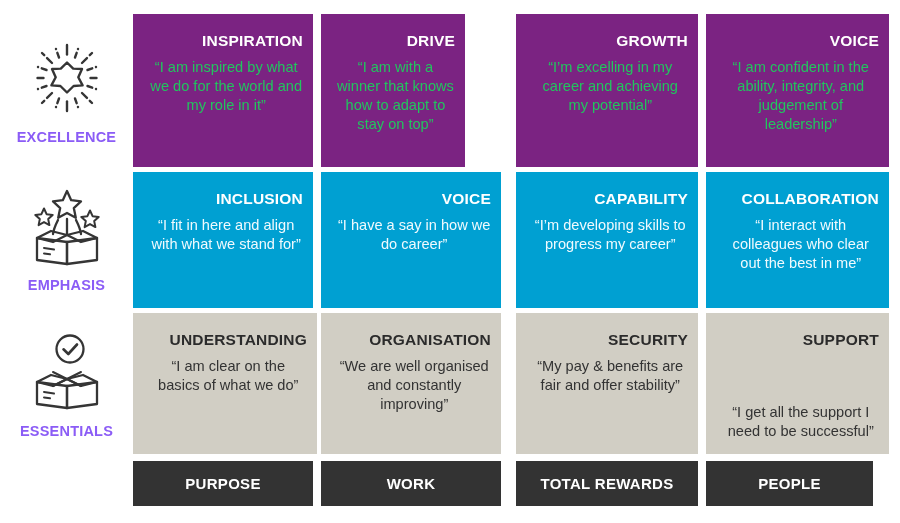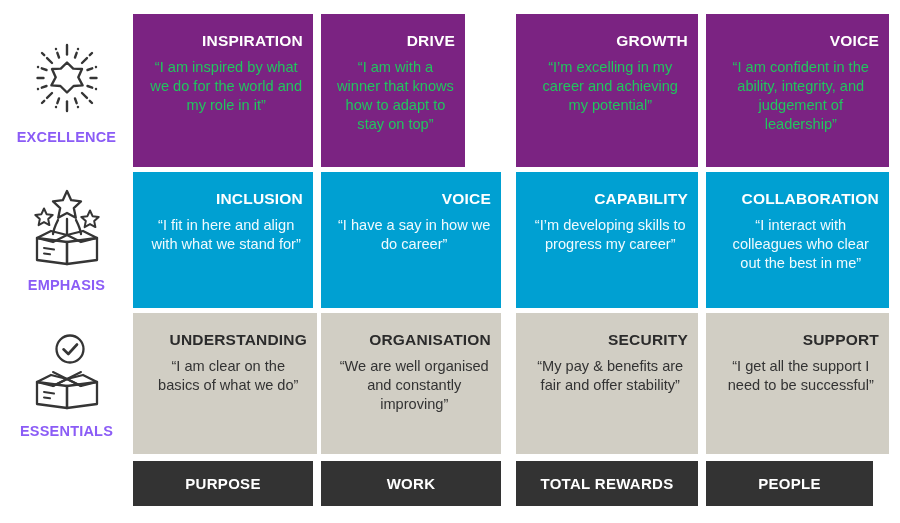"SUPPORT" div.cell { gap: none -> 46px }
